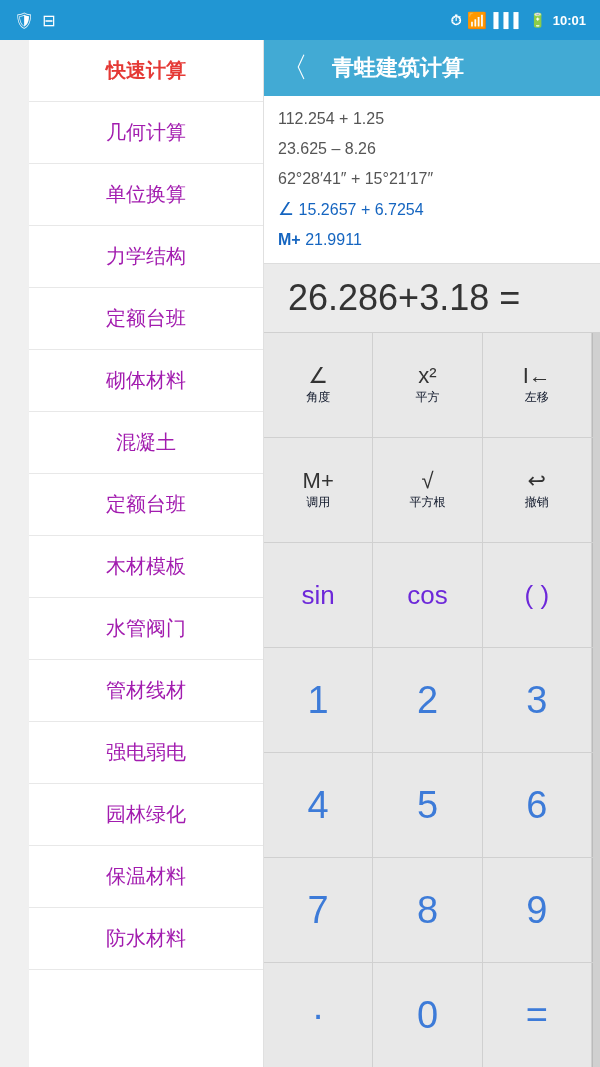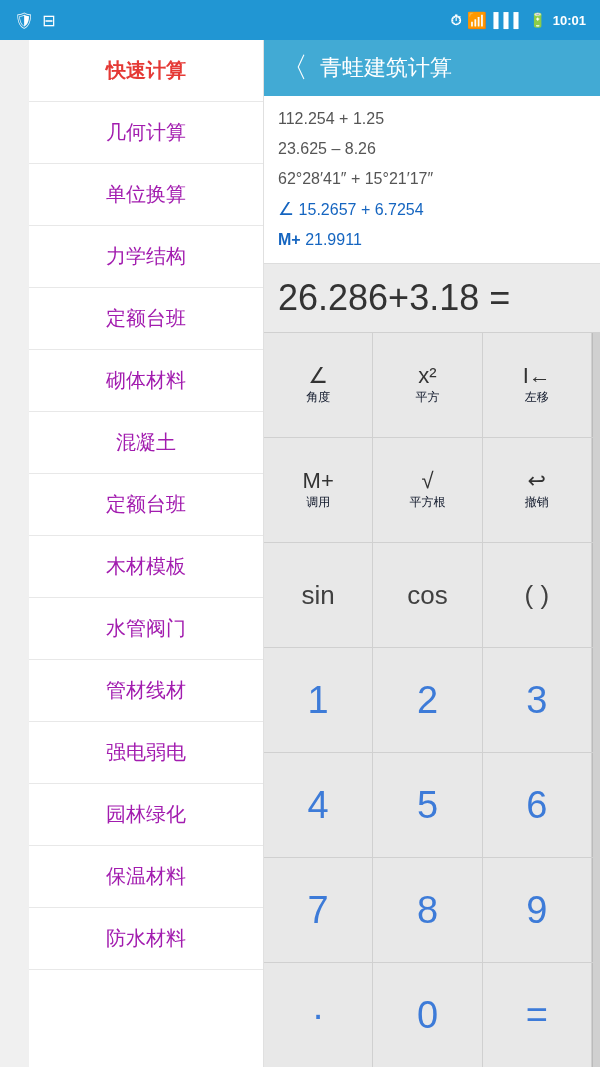"青蛙建筑计算" .header-title { font-weight: normal -> bold; margin-left: none -> 12px }
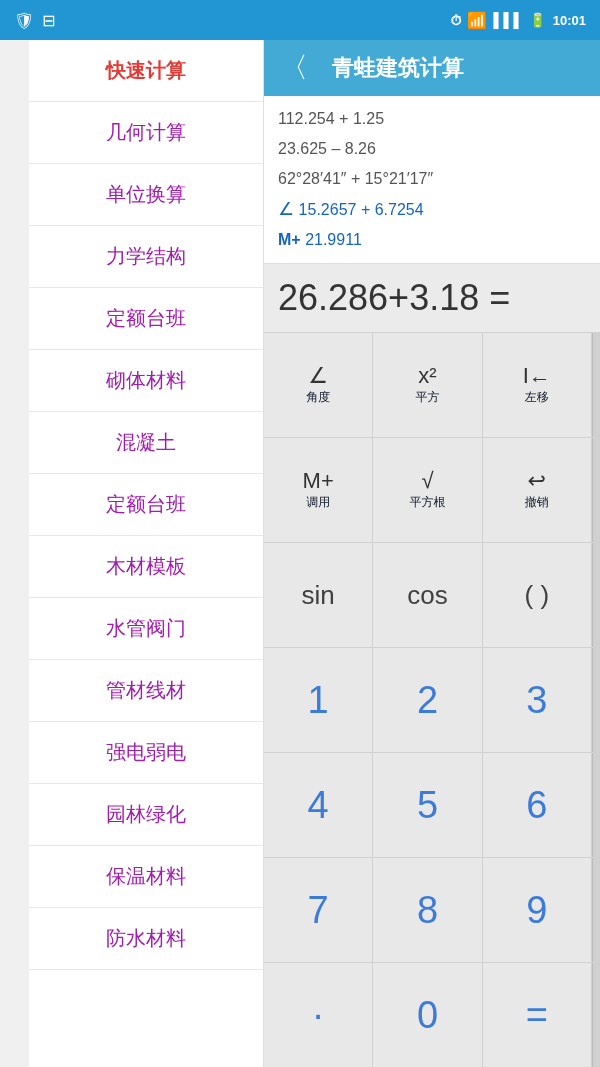"26.286+3.18 =" .current-input-text { margin-left: none -> 10px }
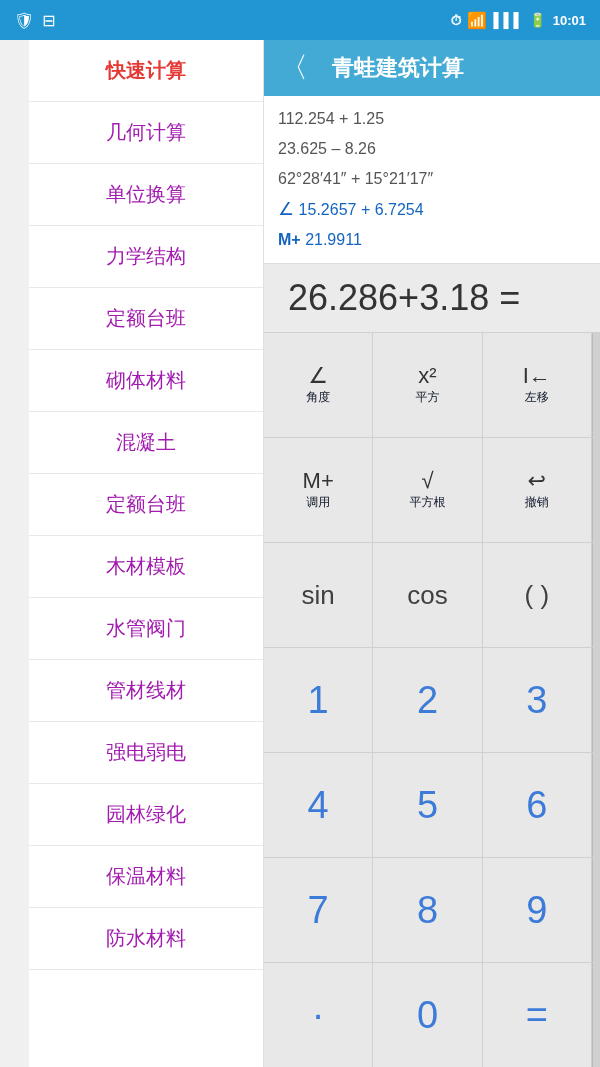"sin" .calc-btn.trig .btn-main { color: #404040 -> #6d28d9 }
